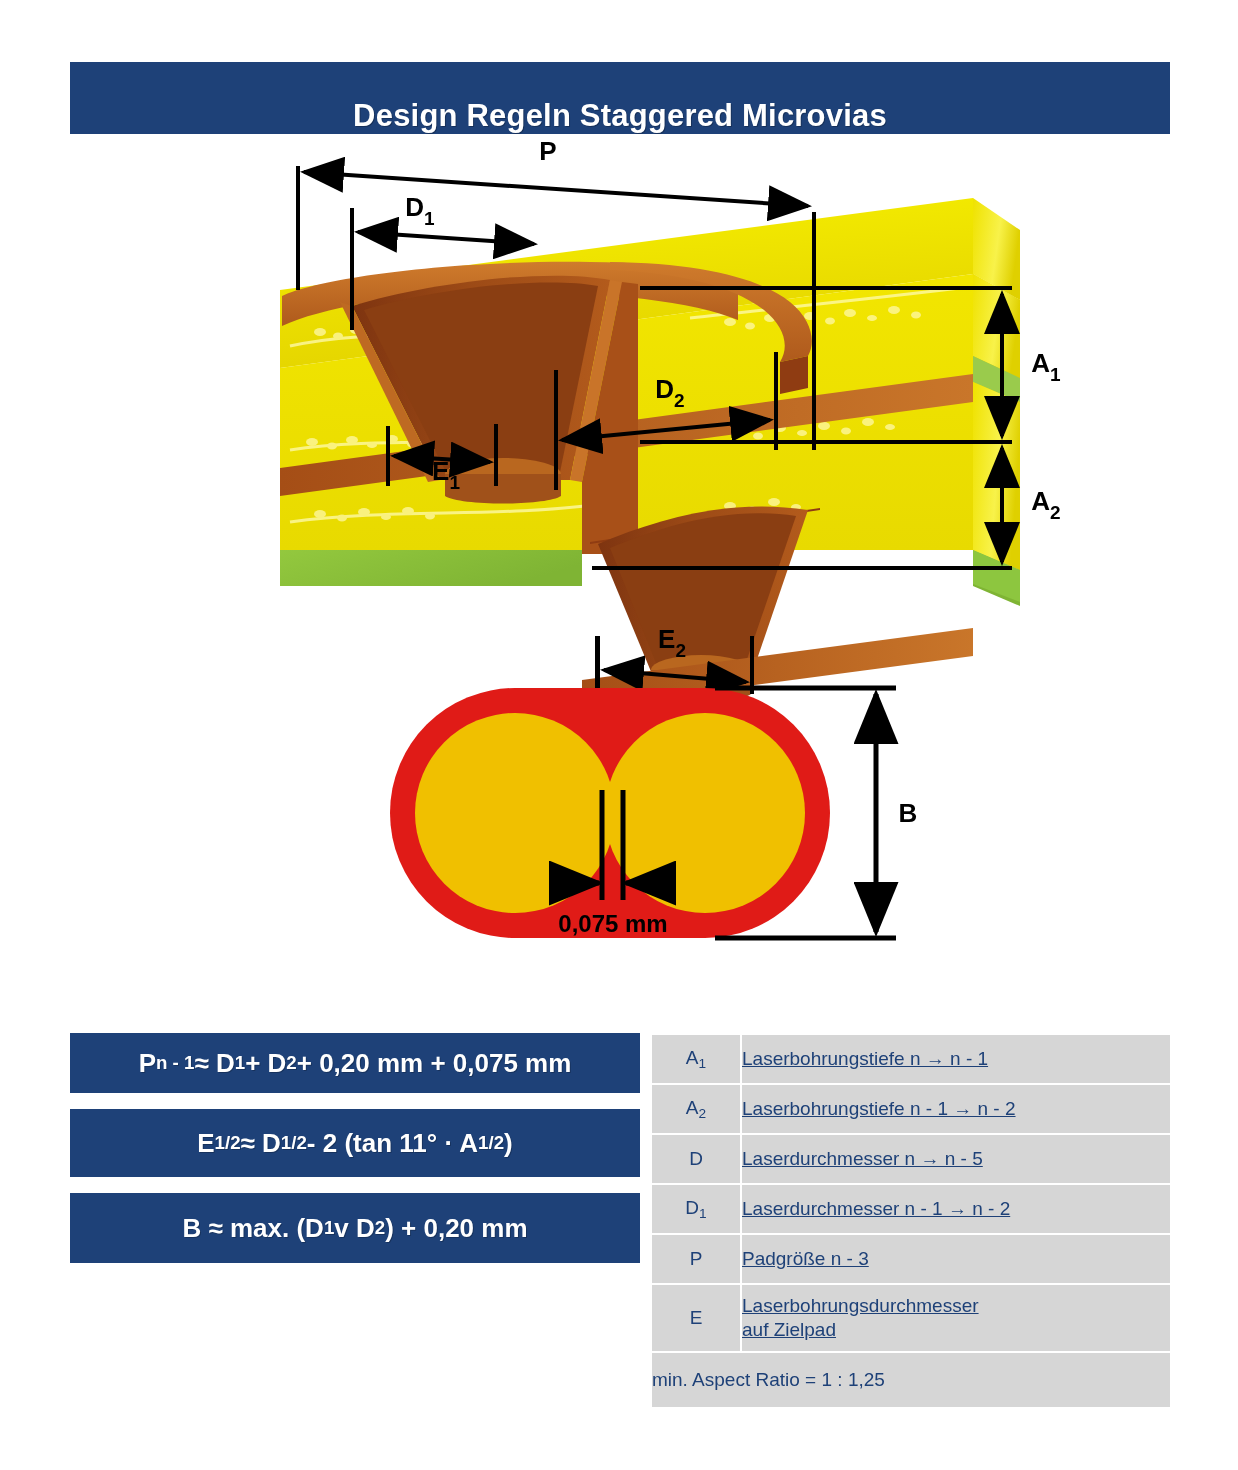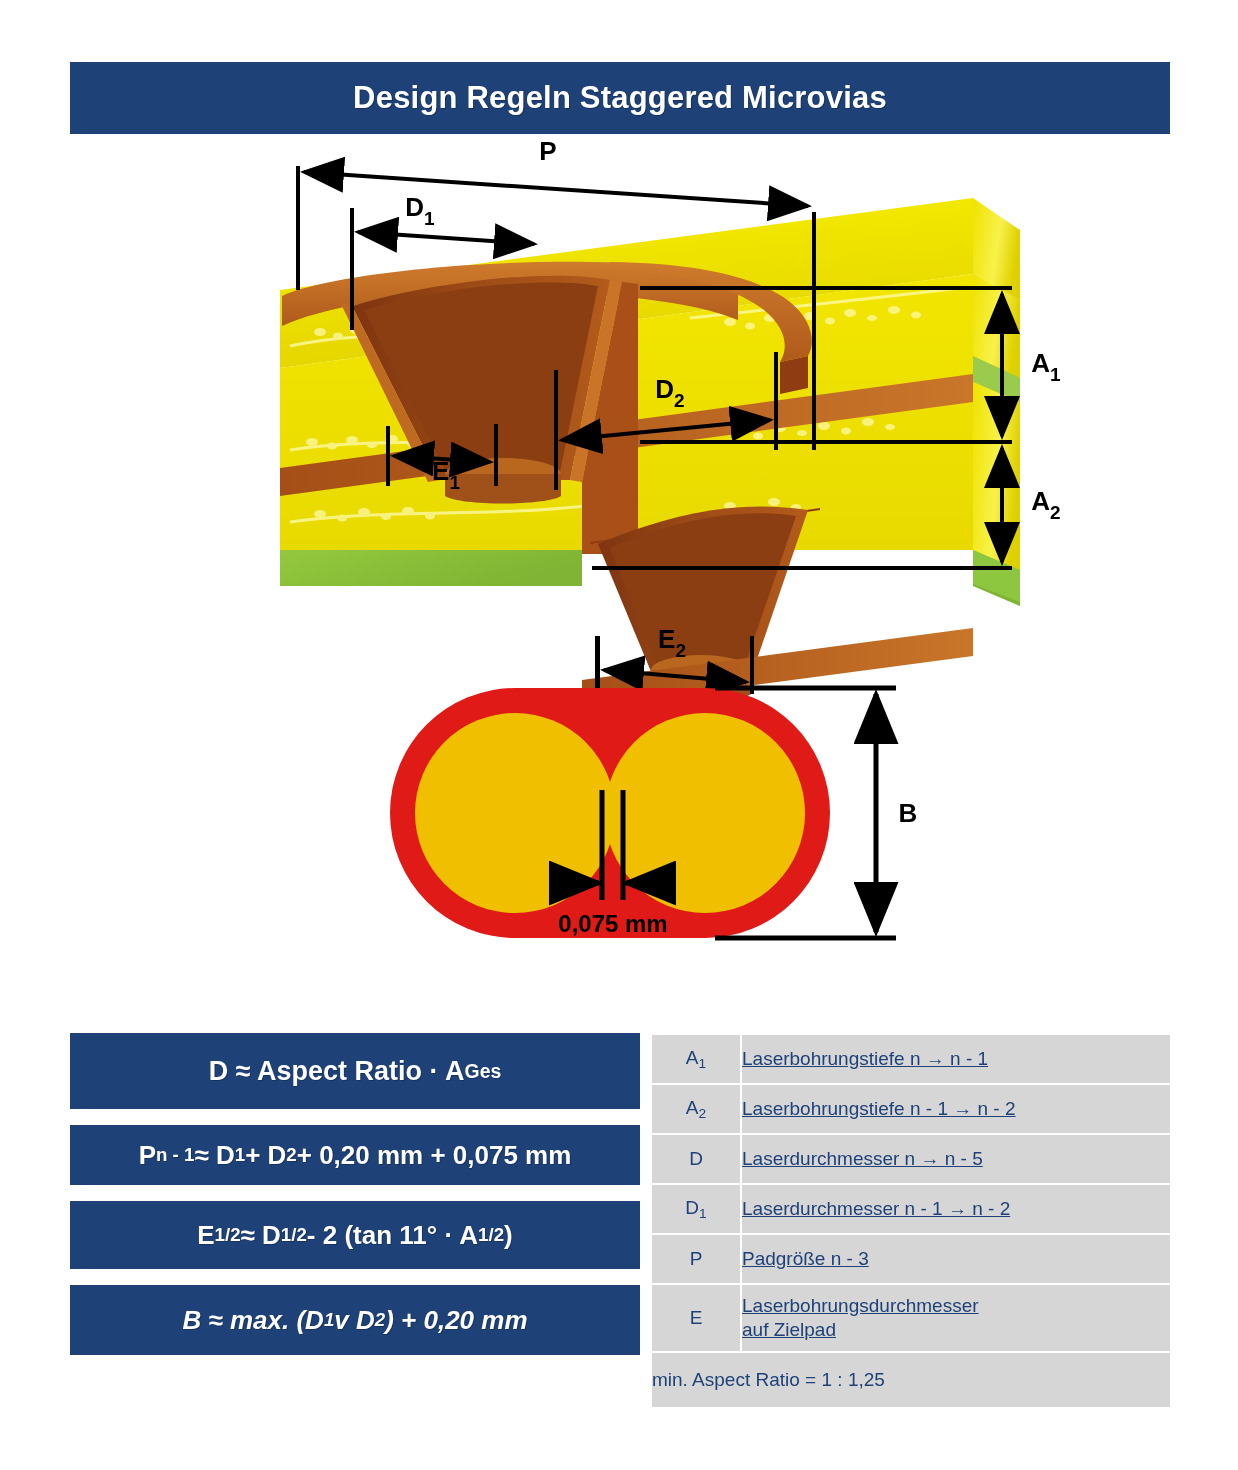"Design Regeln Staggered Microvias" #header-bar { align-items: center -> flex-end }
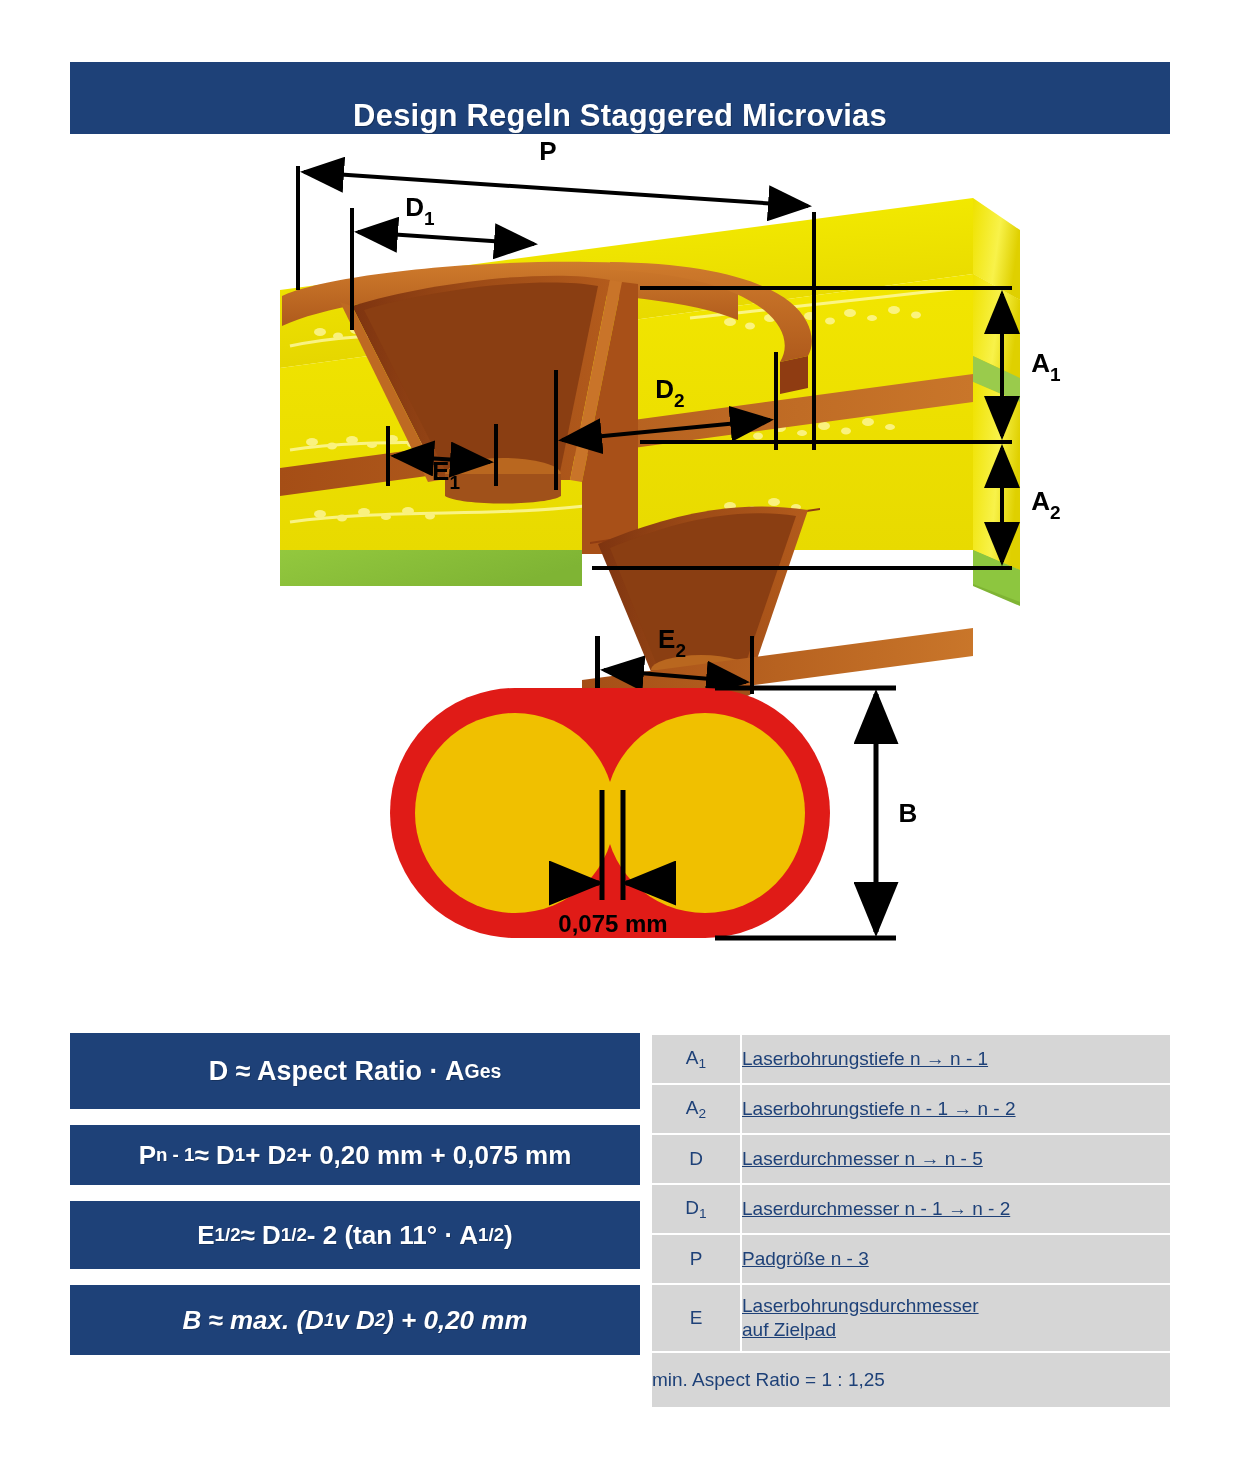"D ≈ Aspect Ratio ·" div.formula-box { html: <div>D ≈ Aspect Ratio · A<sub>Ges</sub></div> -> none }
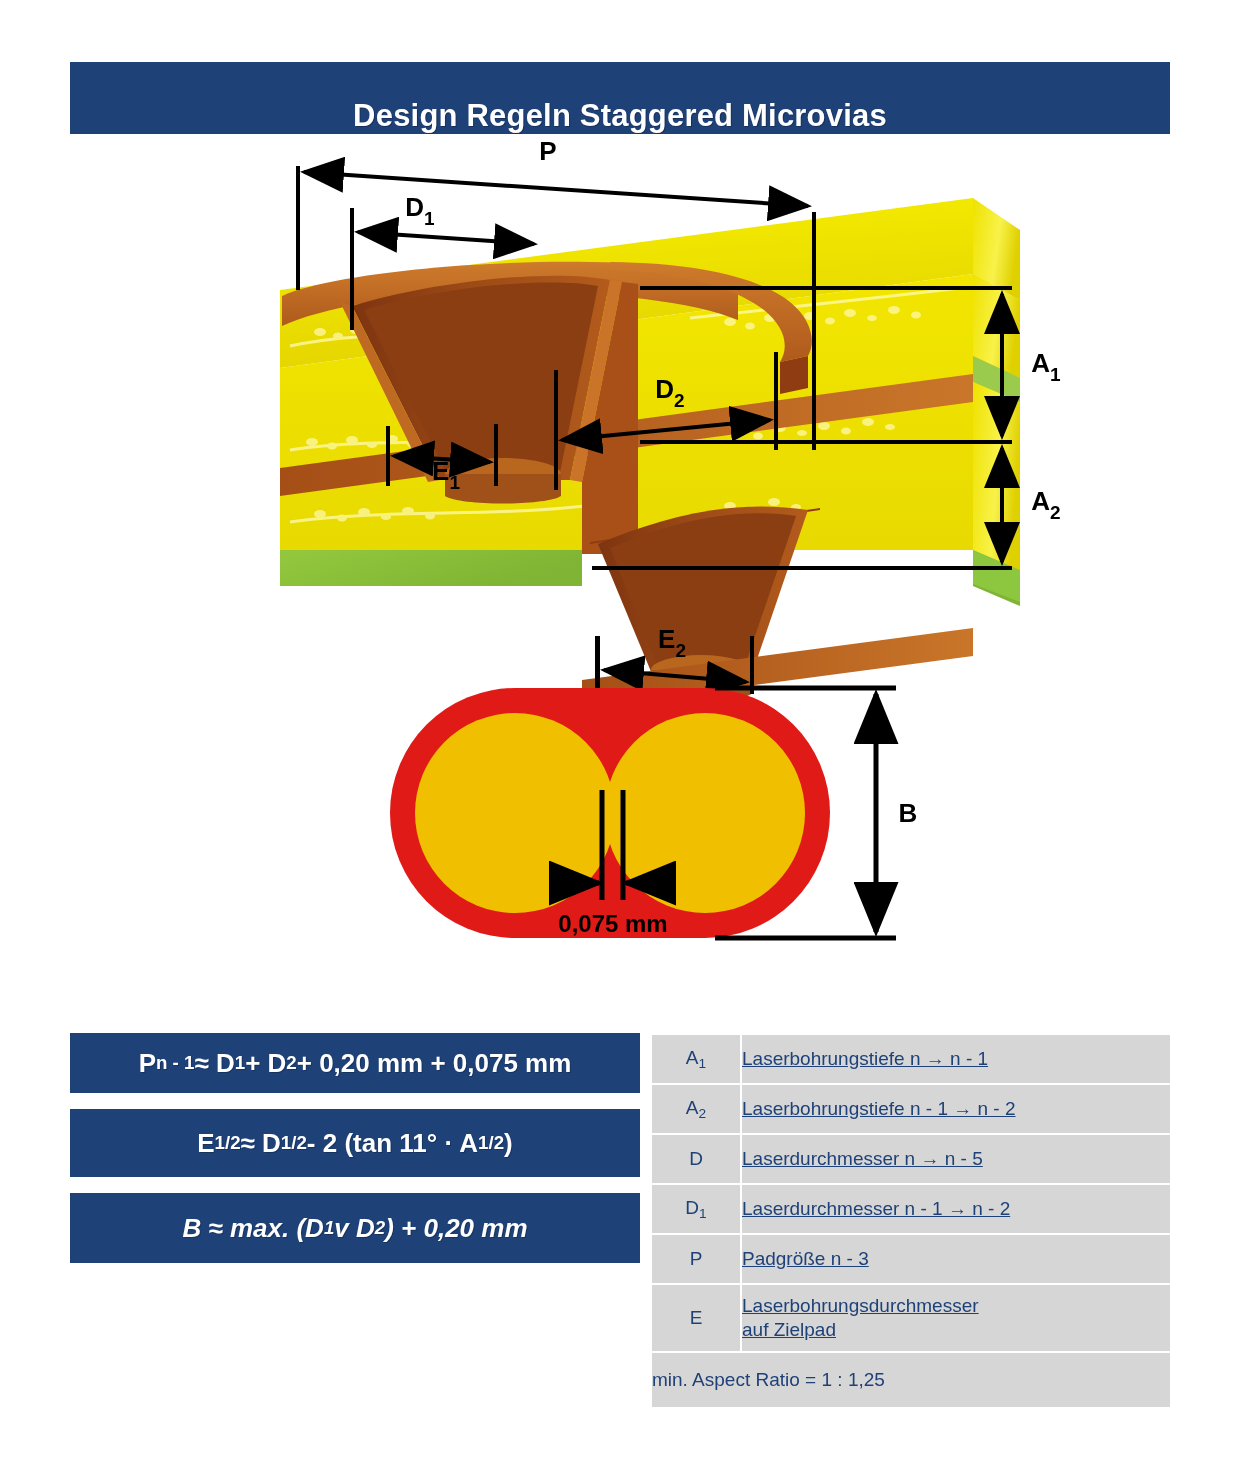"B ≈ max. (D v" .formula-box.f3 { font-style: italic -> none }
